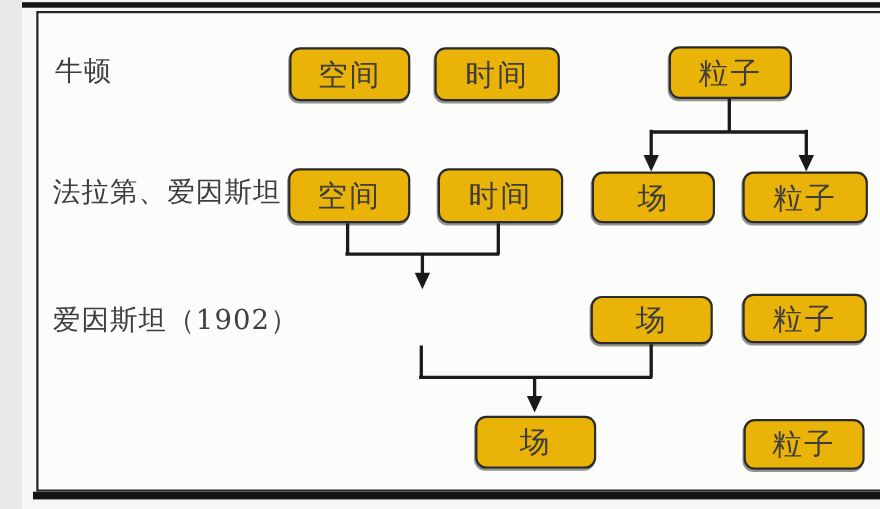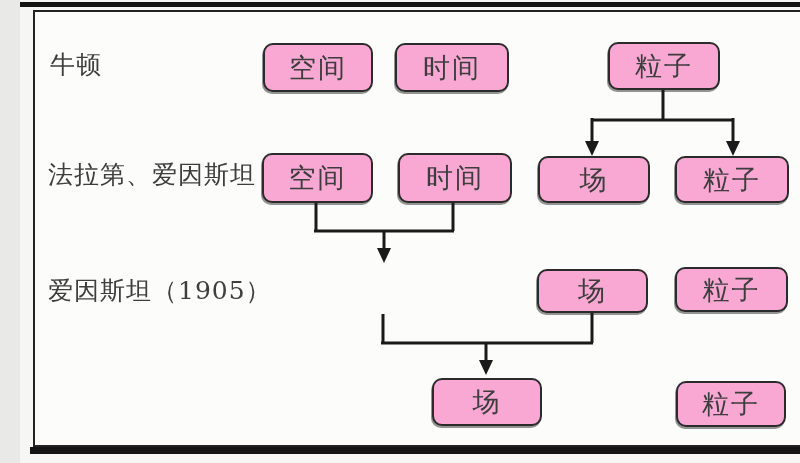"空间" .node { background: #f9a8d4 -> #eab308 }
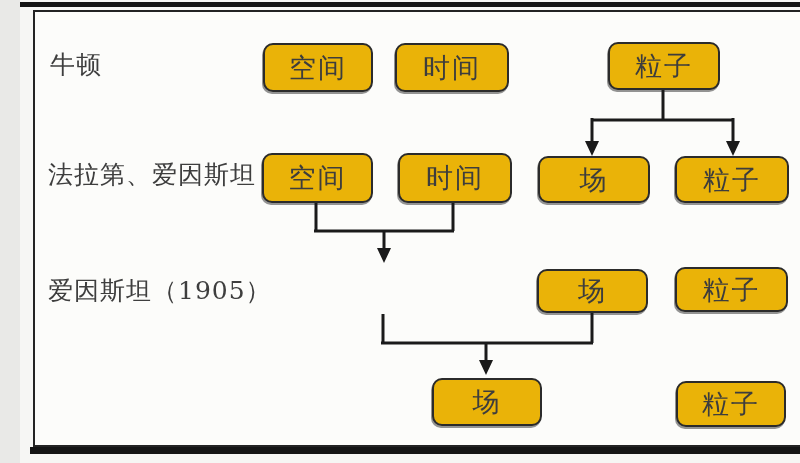"爱因斯坦（1905）" div.era-label { text: 1905 -> 1902 }
